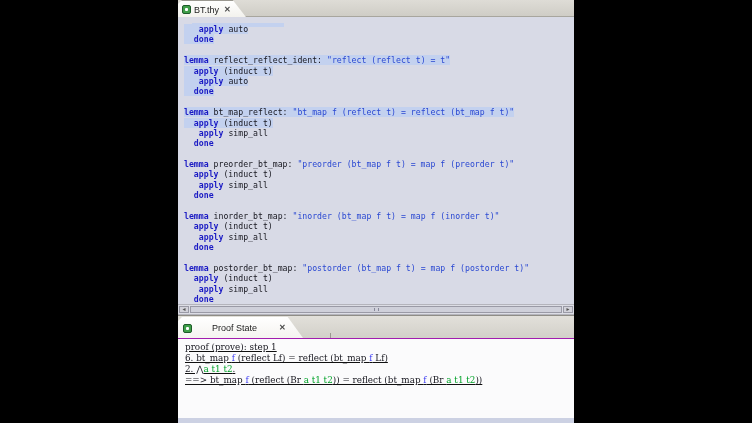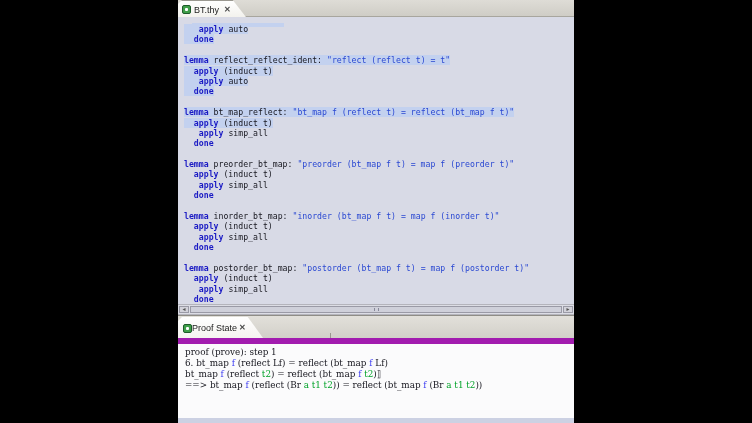"Proof State" .btab { gap: 0 -> 20px }
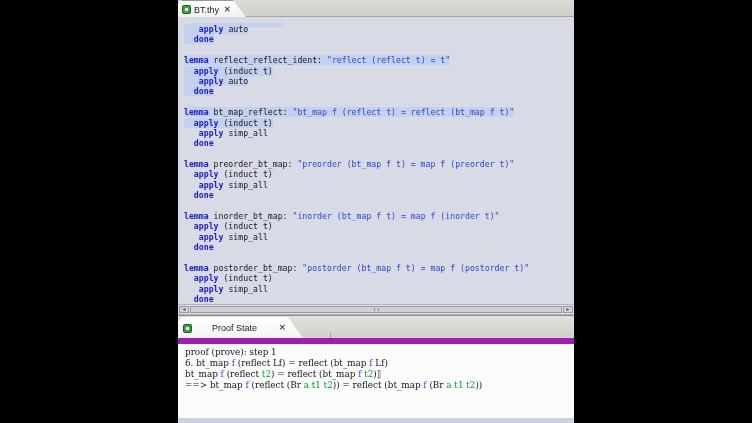"proof (prove): step 1" #proof-panel { border-top: 6px solid #a21caf -> 1px solid #a21caf; text-decoration: none -> underline }
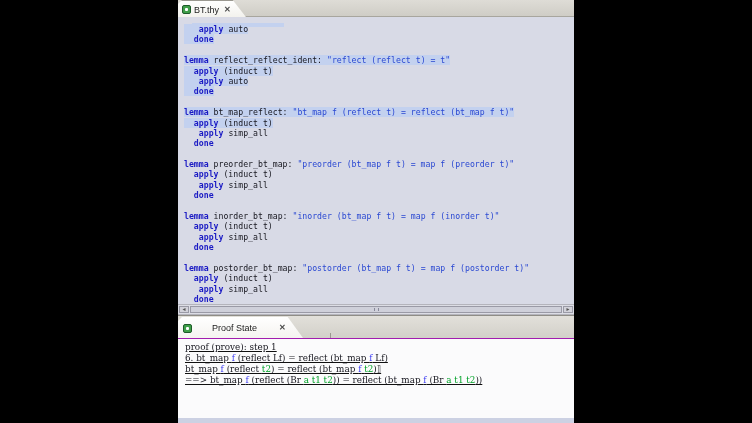"2. ⋀a t1 t2." div.proof-line { html: none -> <div><span><span>2. ⋀</span><span>a t1 t2</span><span>.</span></span></div> }
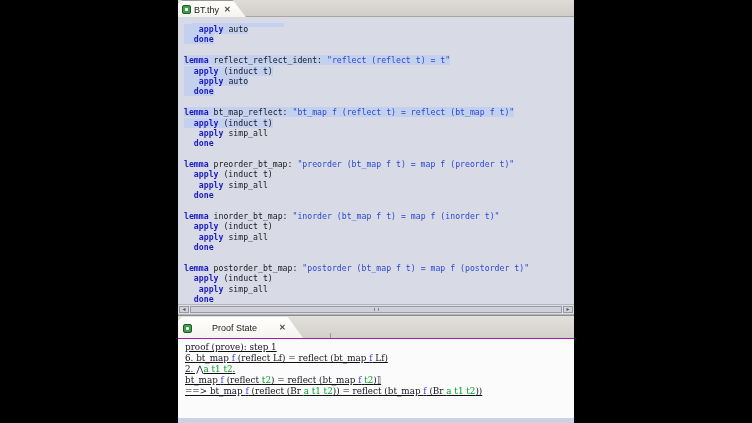"bt_map f (reflect t2) =" div.proof-line { html: <div><span><span>bt_map </span><span>f</span><span> (reflect </span><span>t2</span><span>) = reflect (bt_map </span><span>f</span><span> </span><span>t2</span><span>)⟧</span></span></div> -> none }
